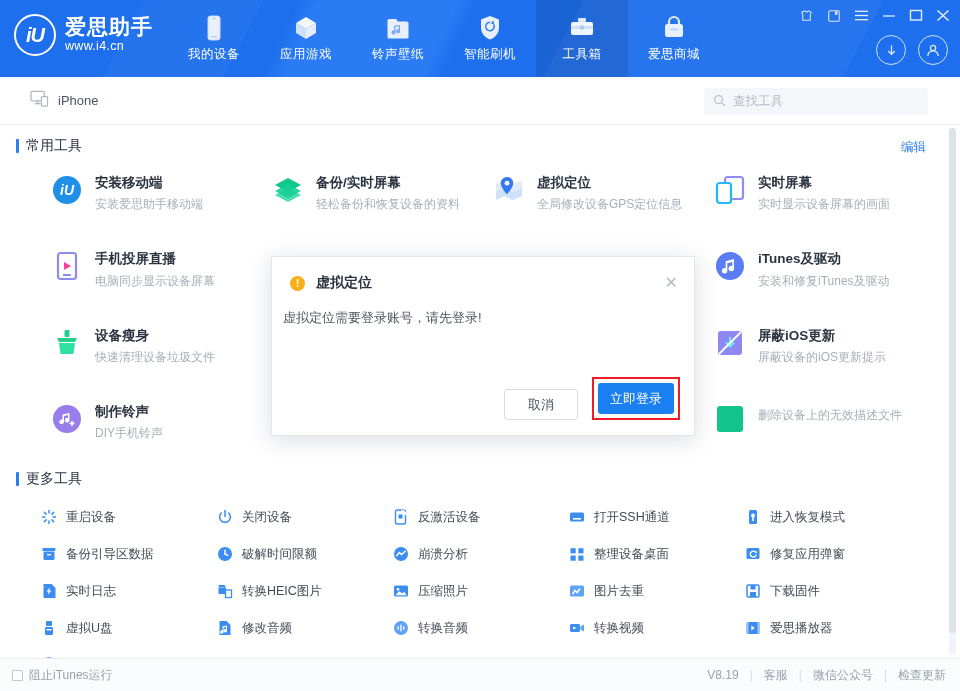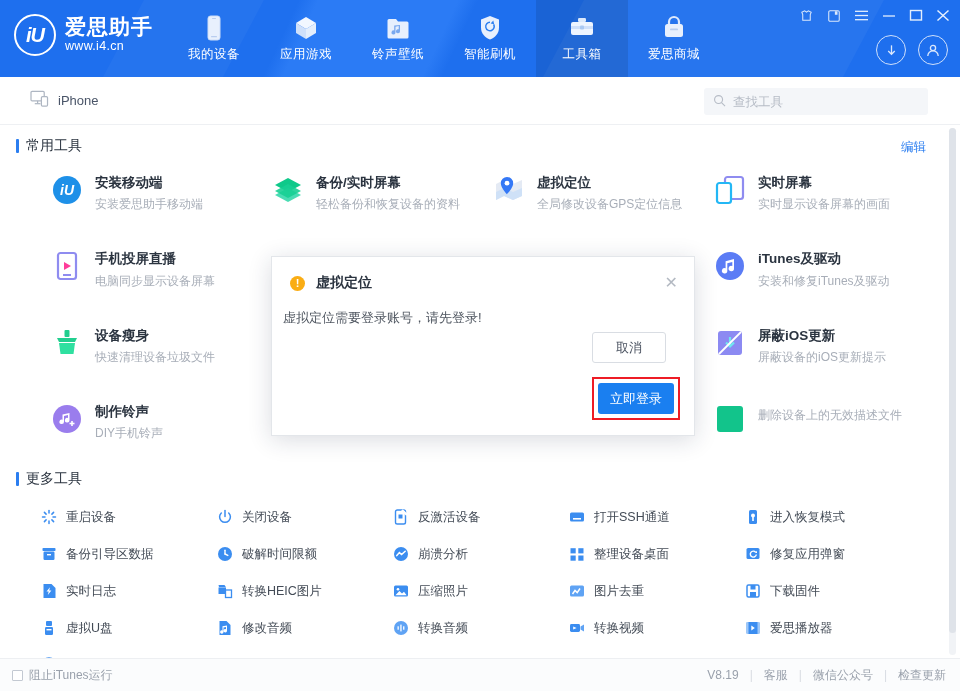"查找工具" .search input { font-family: Liberation Sans, sans-serif -> Liberation Serif, serif }
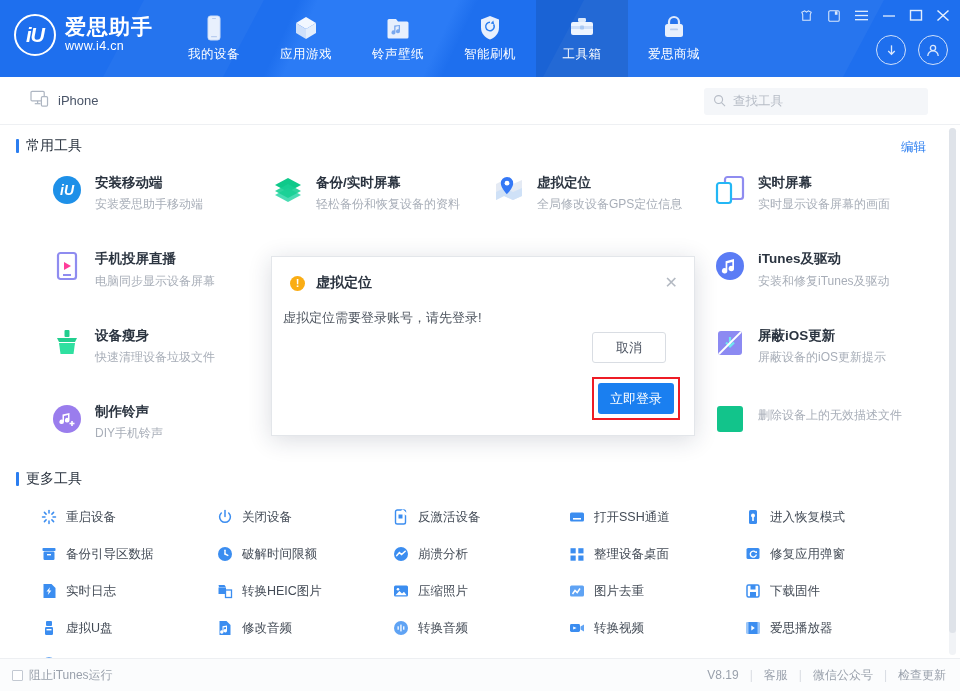"取消" .modal-foot { align-items: flex-start -> flex-end; flex-direction: column -> none }
